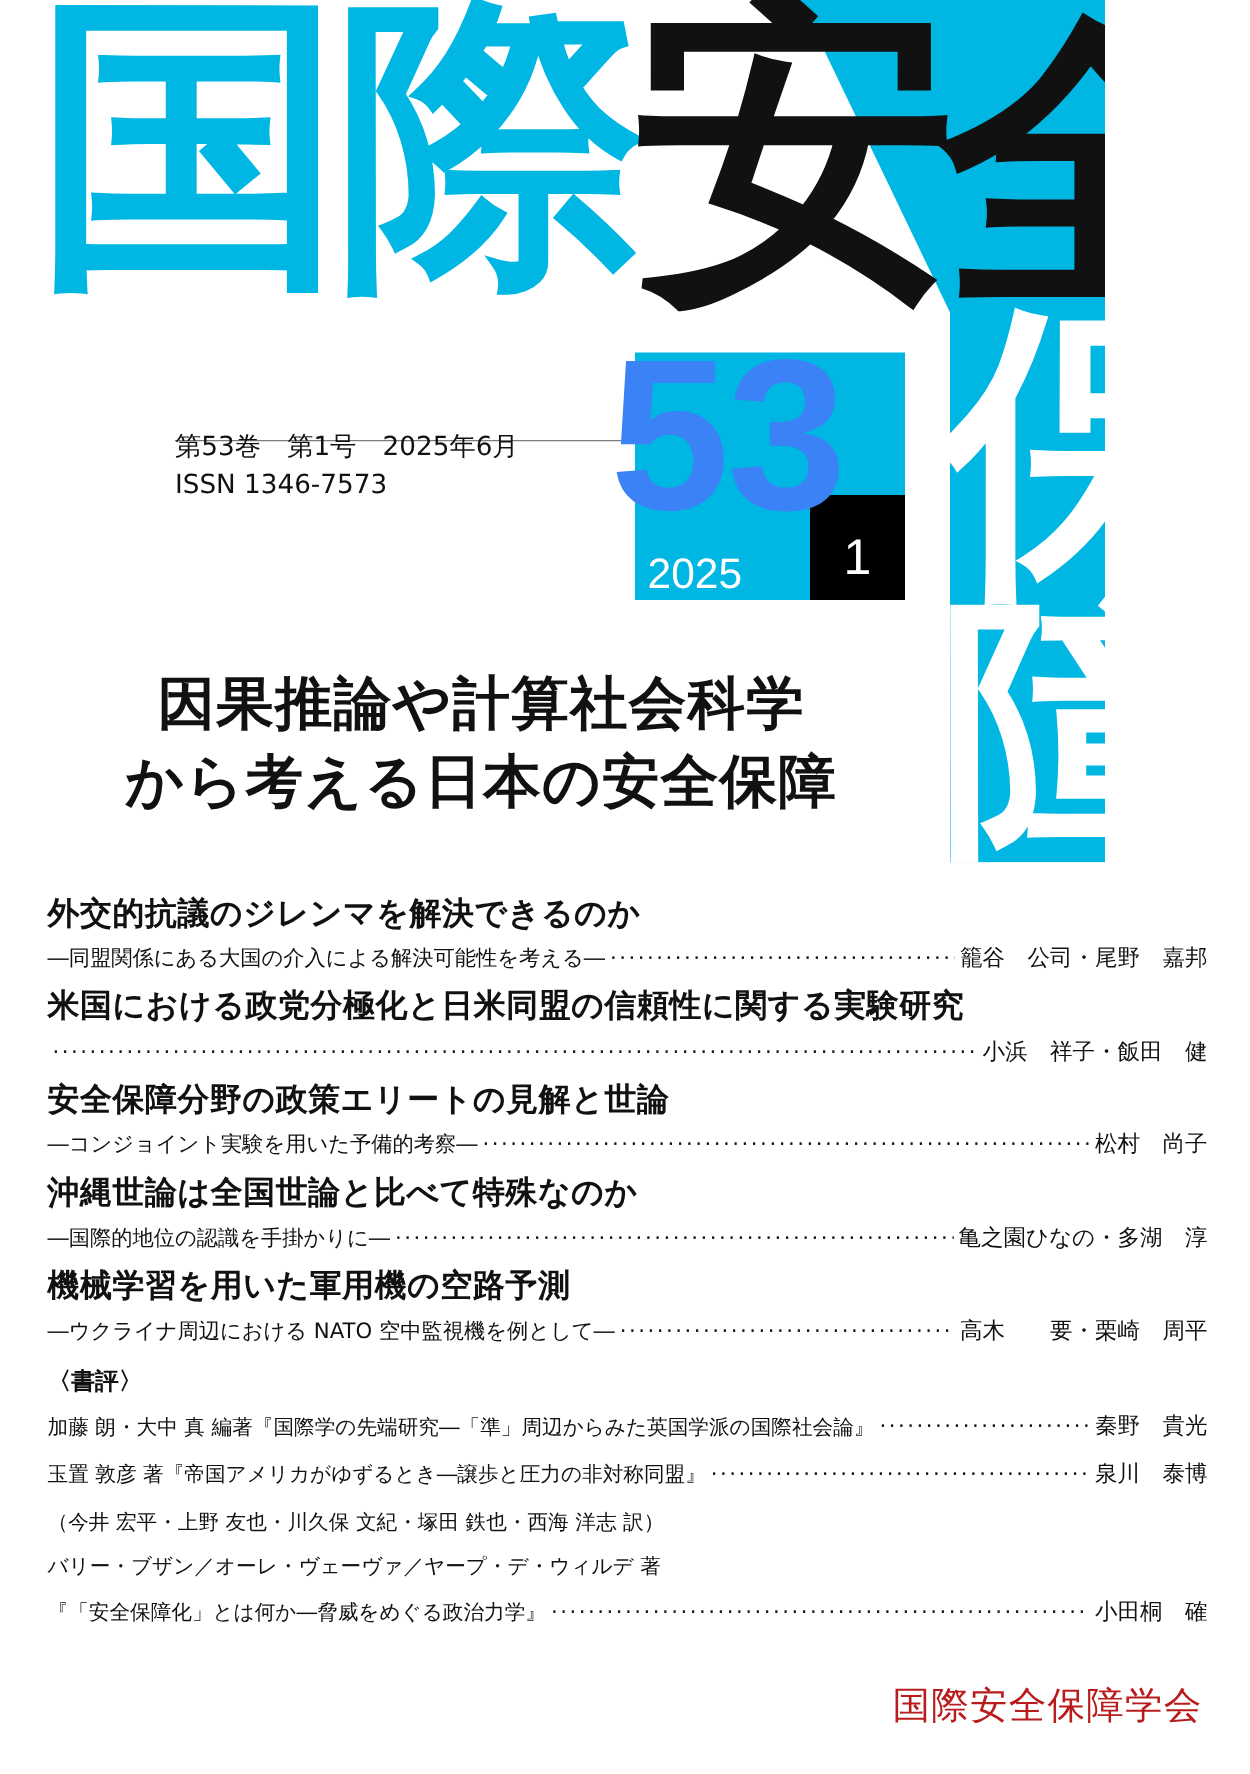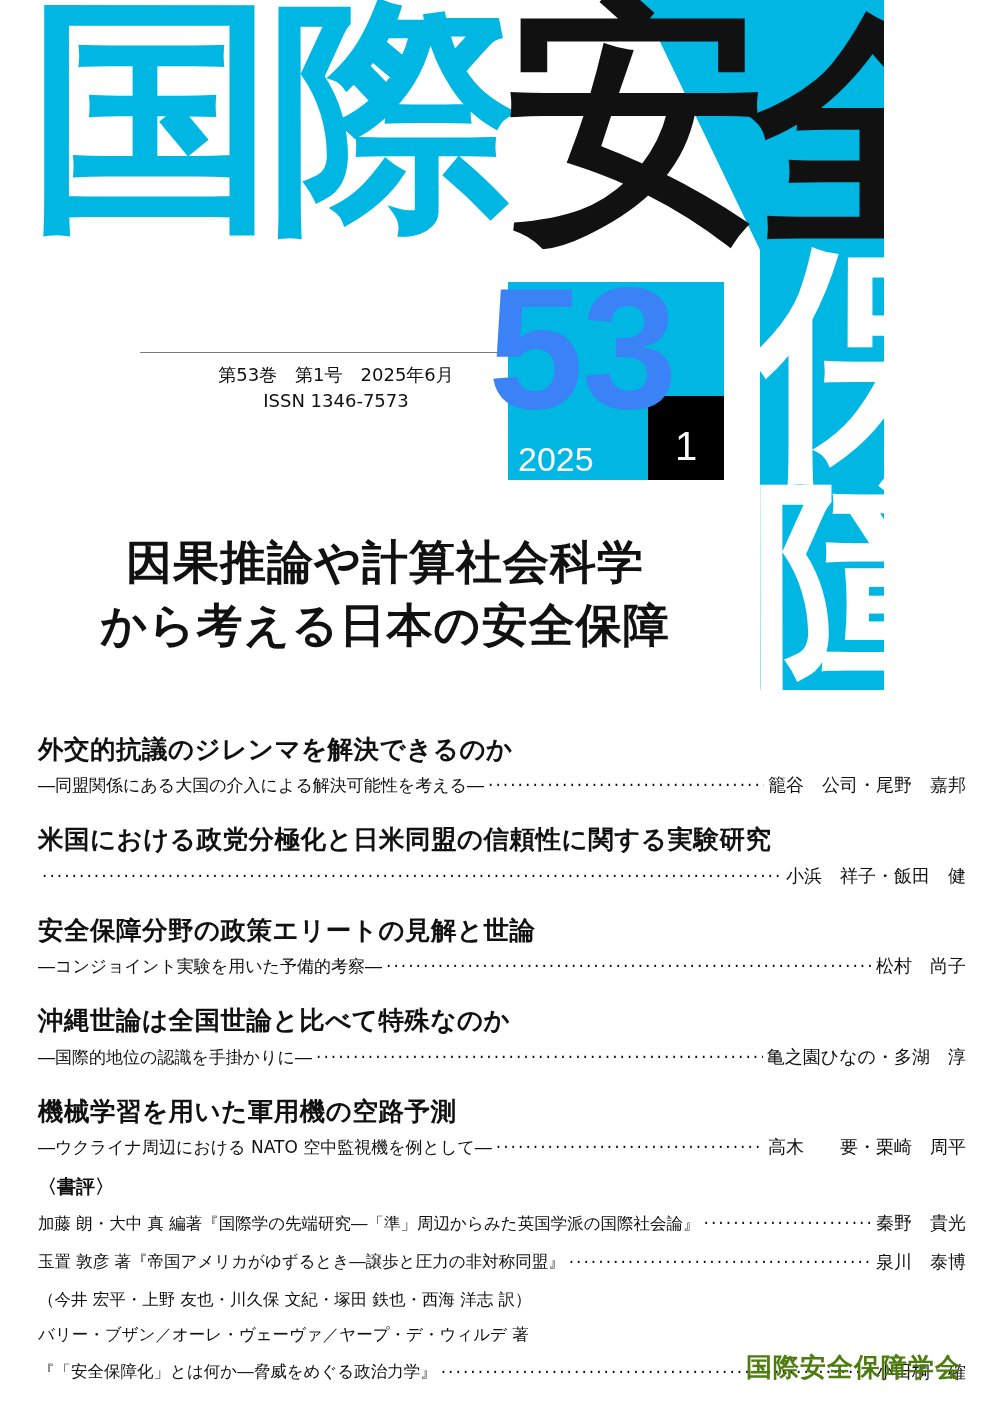"第53巻 第1号 2025年6月" .issue-line { font-size: 18px -> 21px; text-align: center -> left; top: 362px -> 342px }
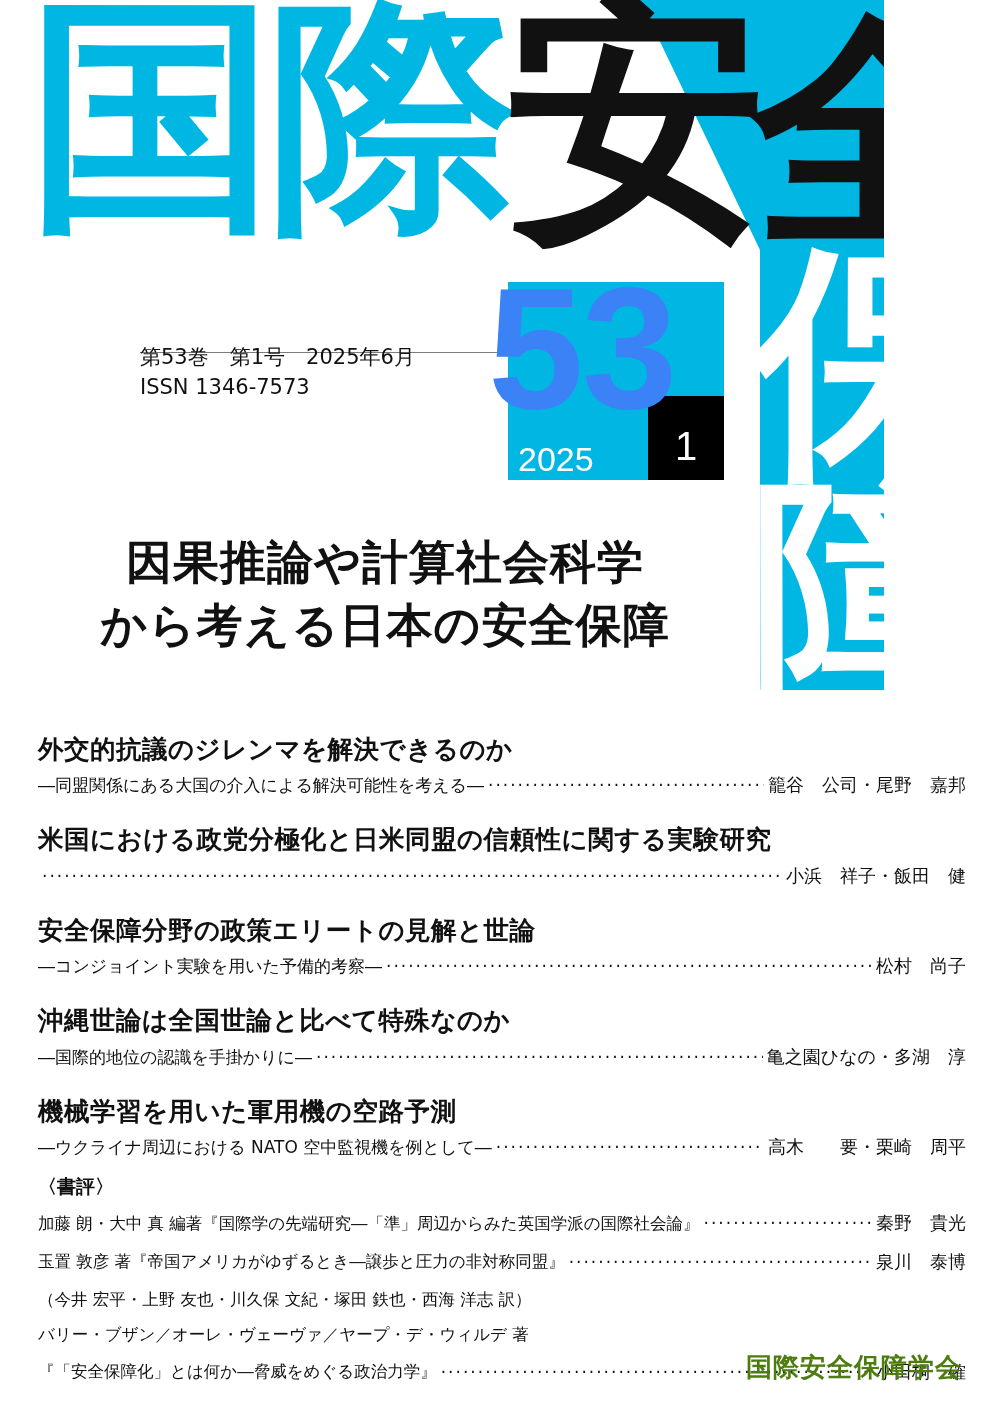"外交的抗議のジレンマを解決できるのか" .entry { margin-top: 18px -> none }
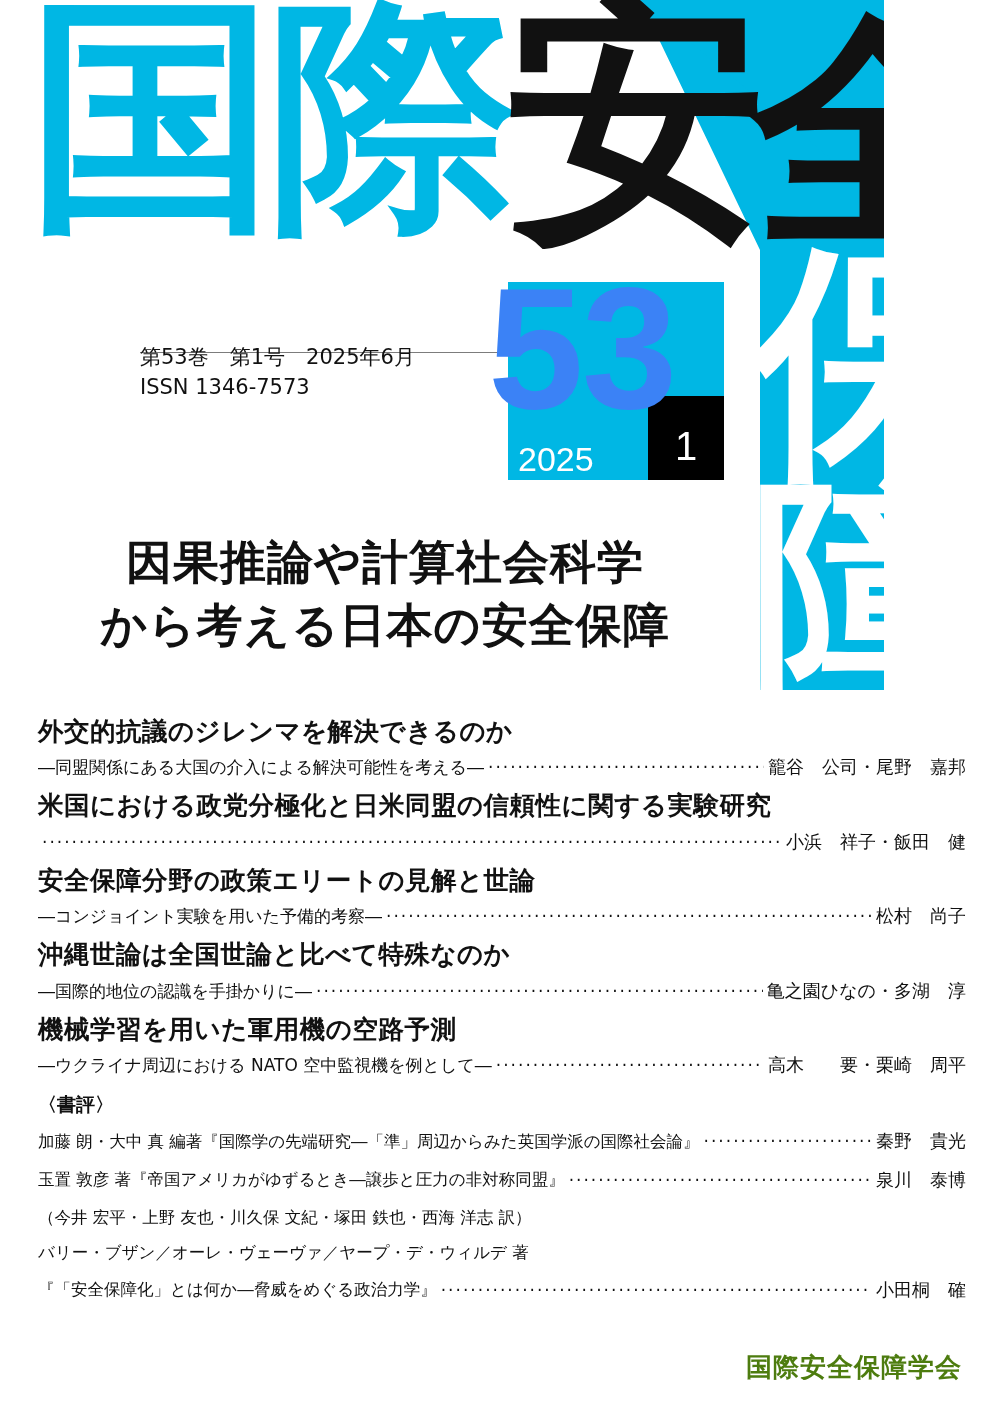"国際安全保障学会" .publisher { color: #4d7c0f -> #b91c1c; font-size: 26px -> 30px; font-weight: 700 -> 400 }
